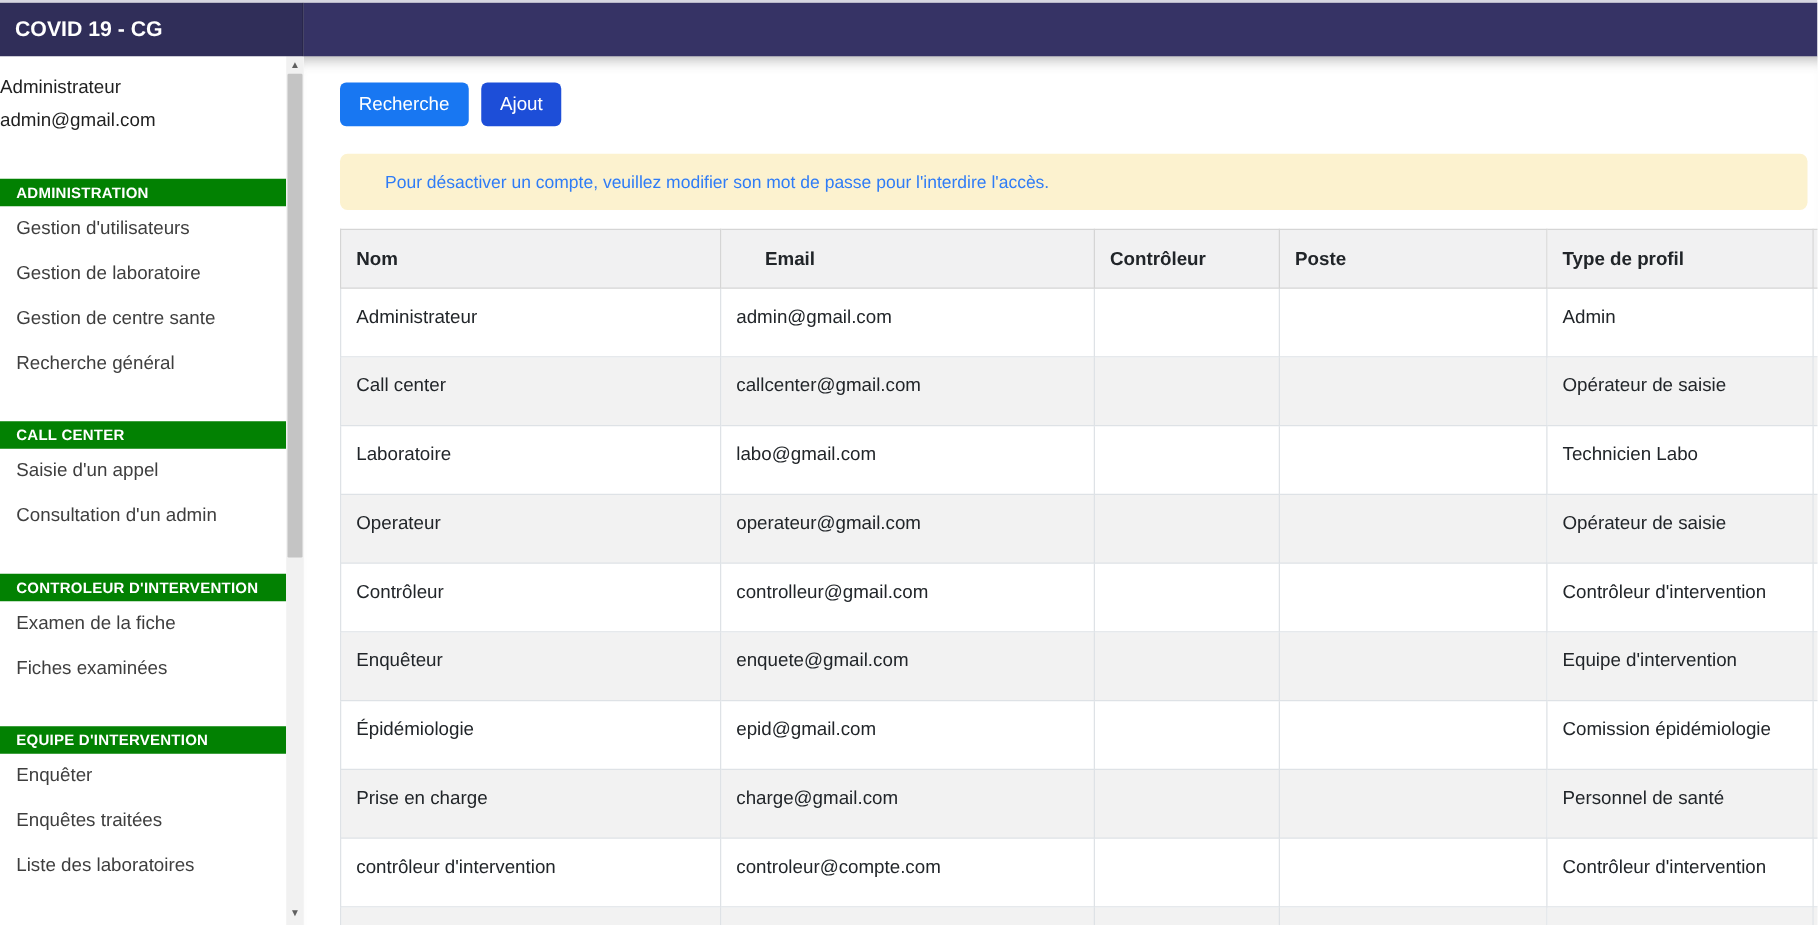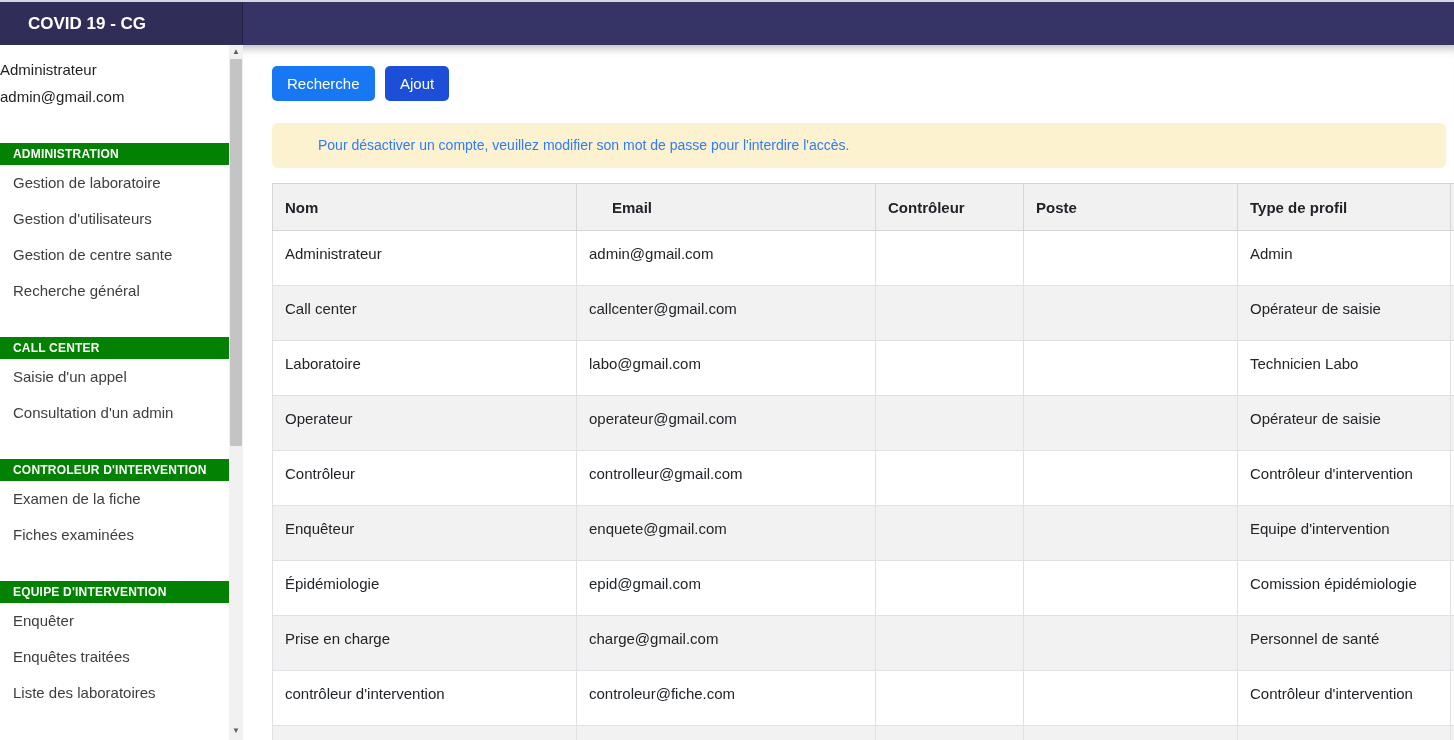"COVID 19 - CG" .brand { padding-left: 28px -> 12px }
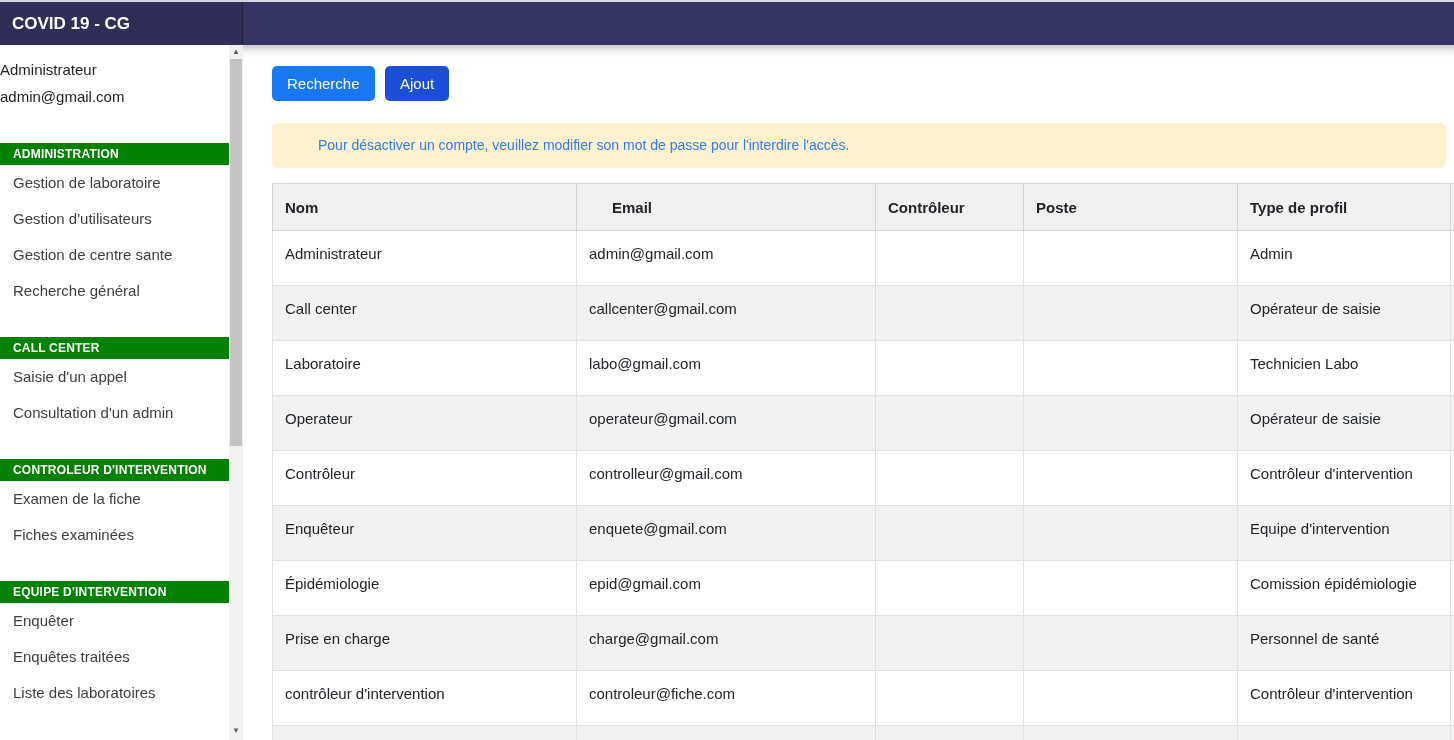"Pour désactiver un compte, veuillez" .alert { padding-left: 46px -> 36px }
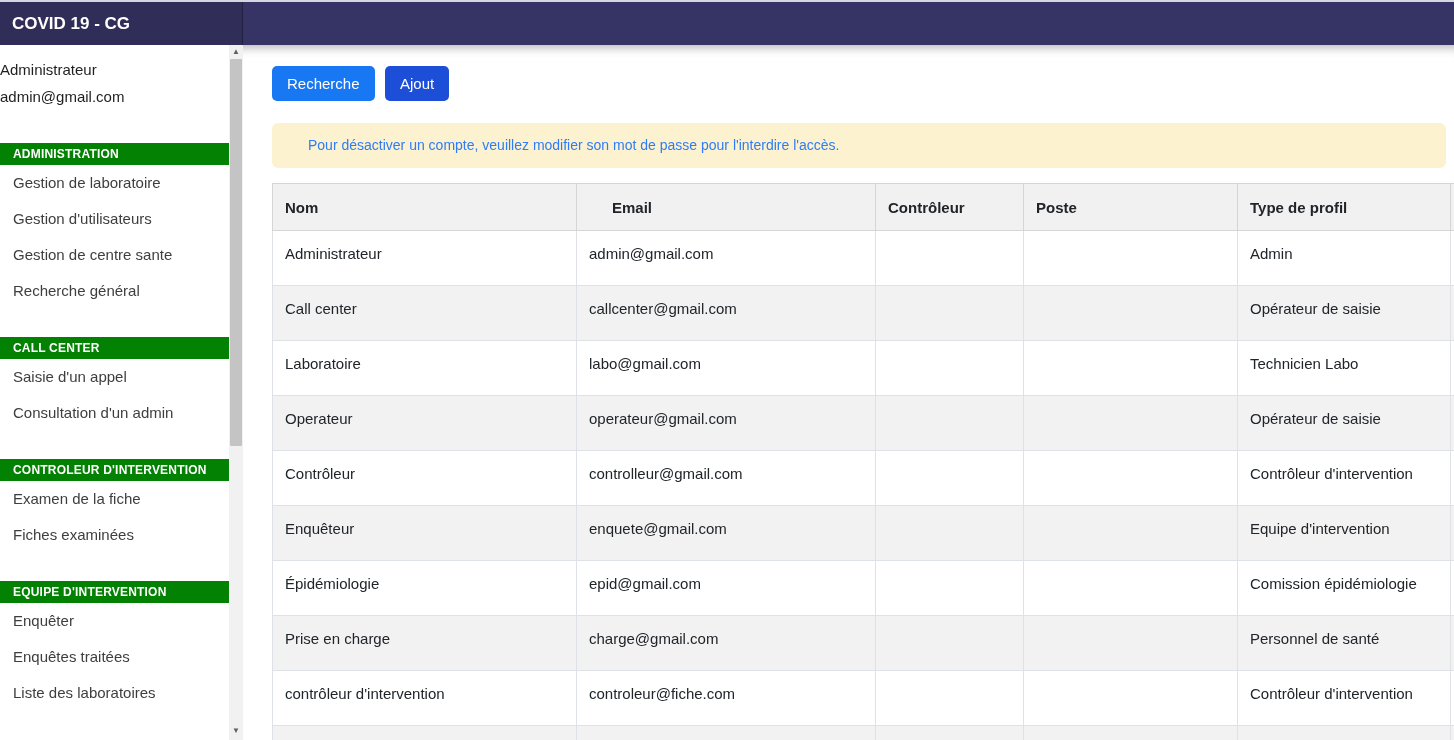"Gestion de laboratoire" div.sb-item { order: before "Gestion d'utilisateurs" -> after "Gestion d'utilisateurs" }
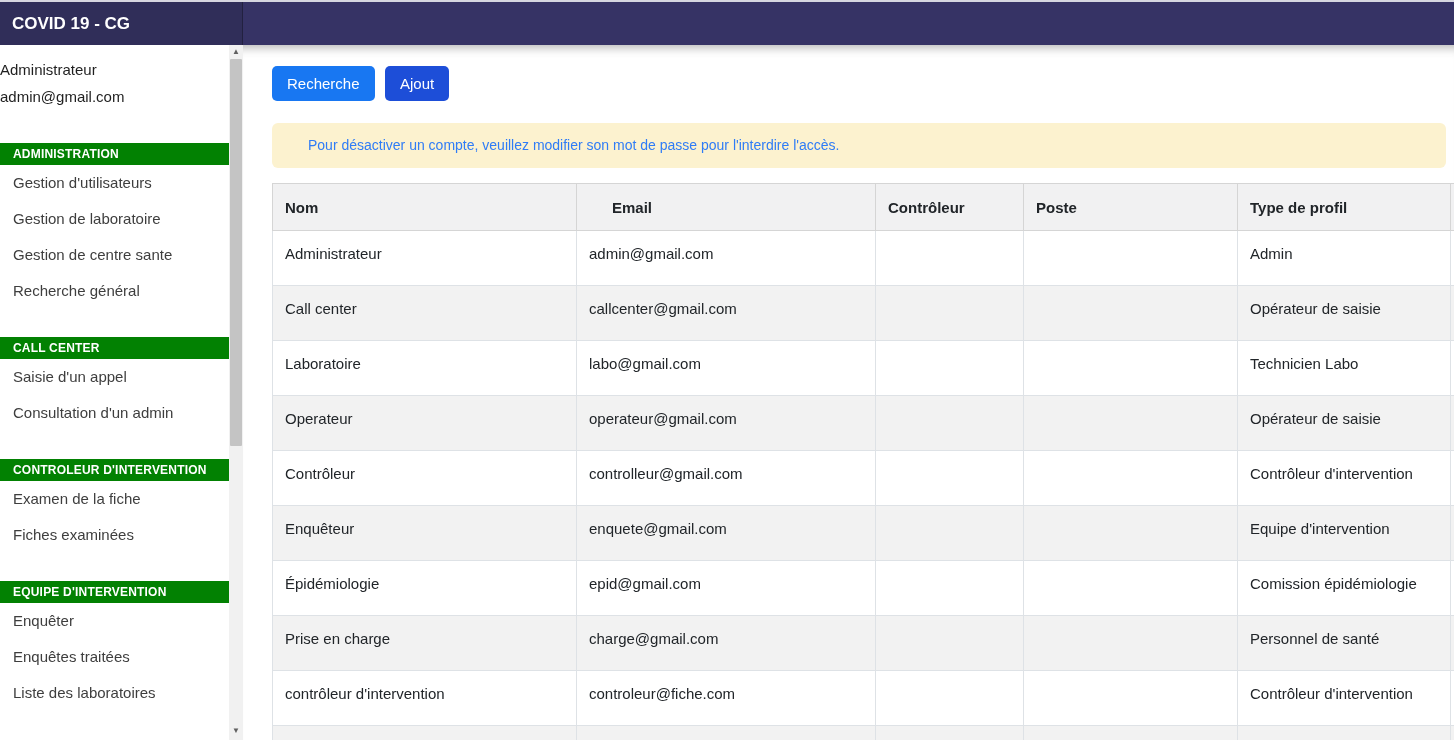"controleur@fiche.com" td { text: controleur@fiche.com -> controleur@compte.com }
